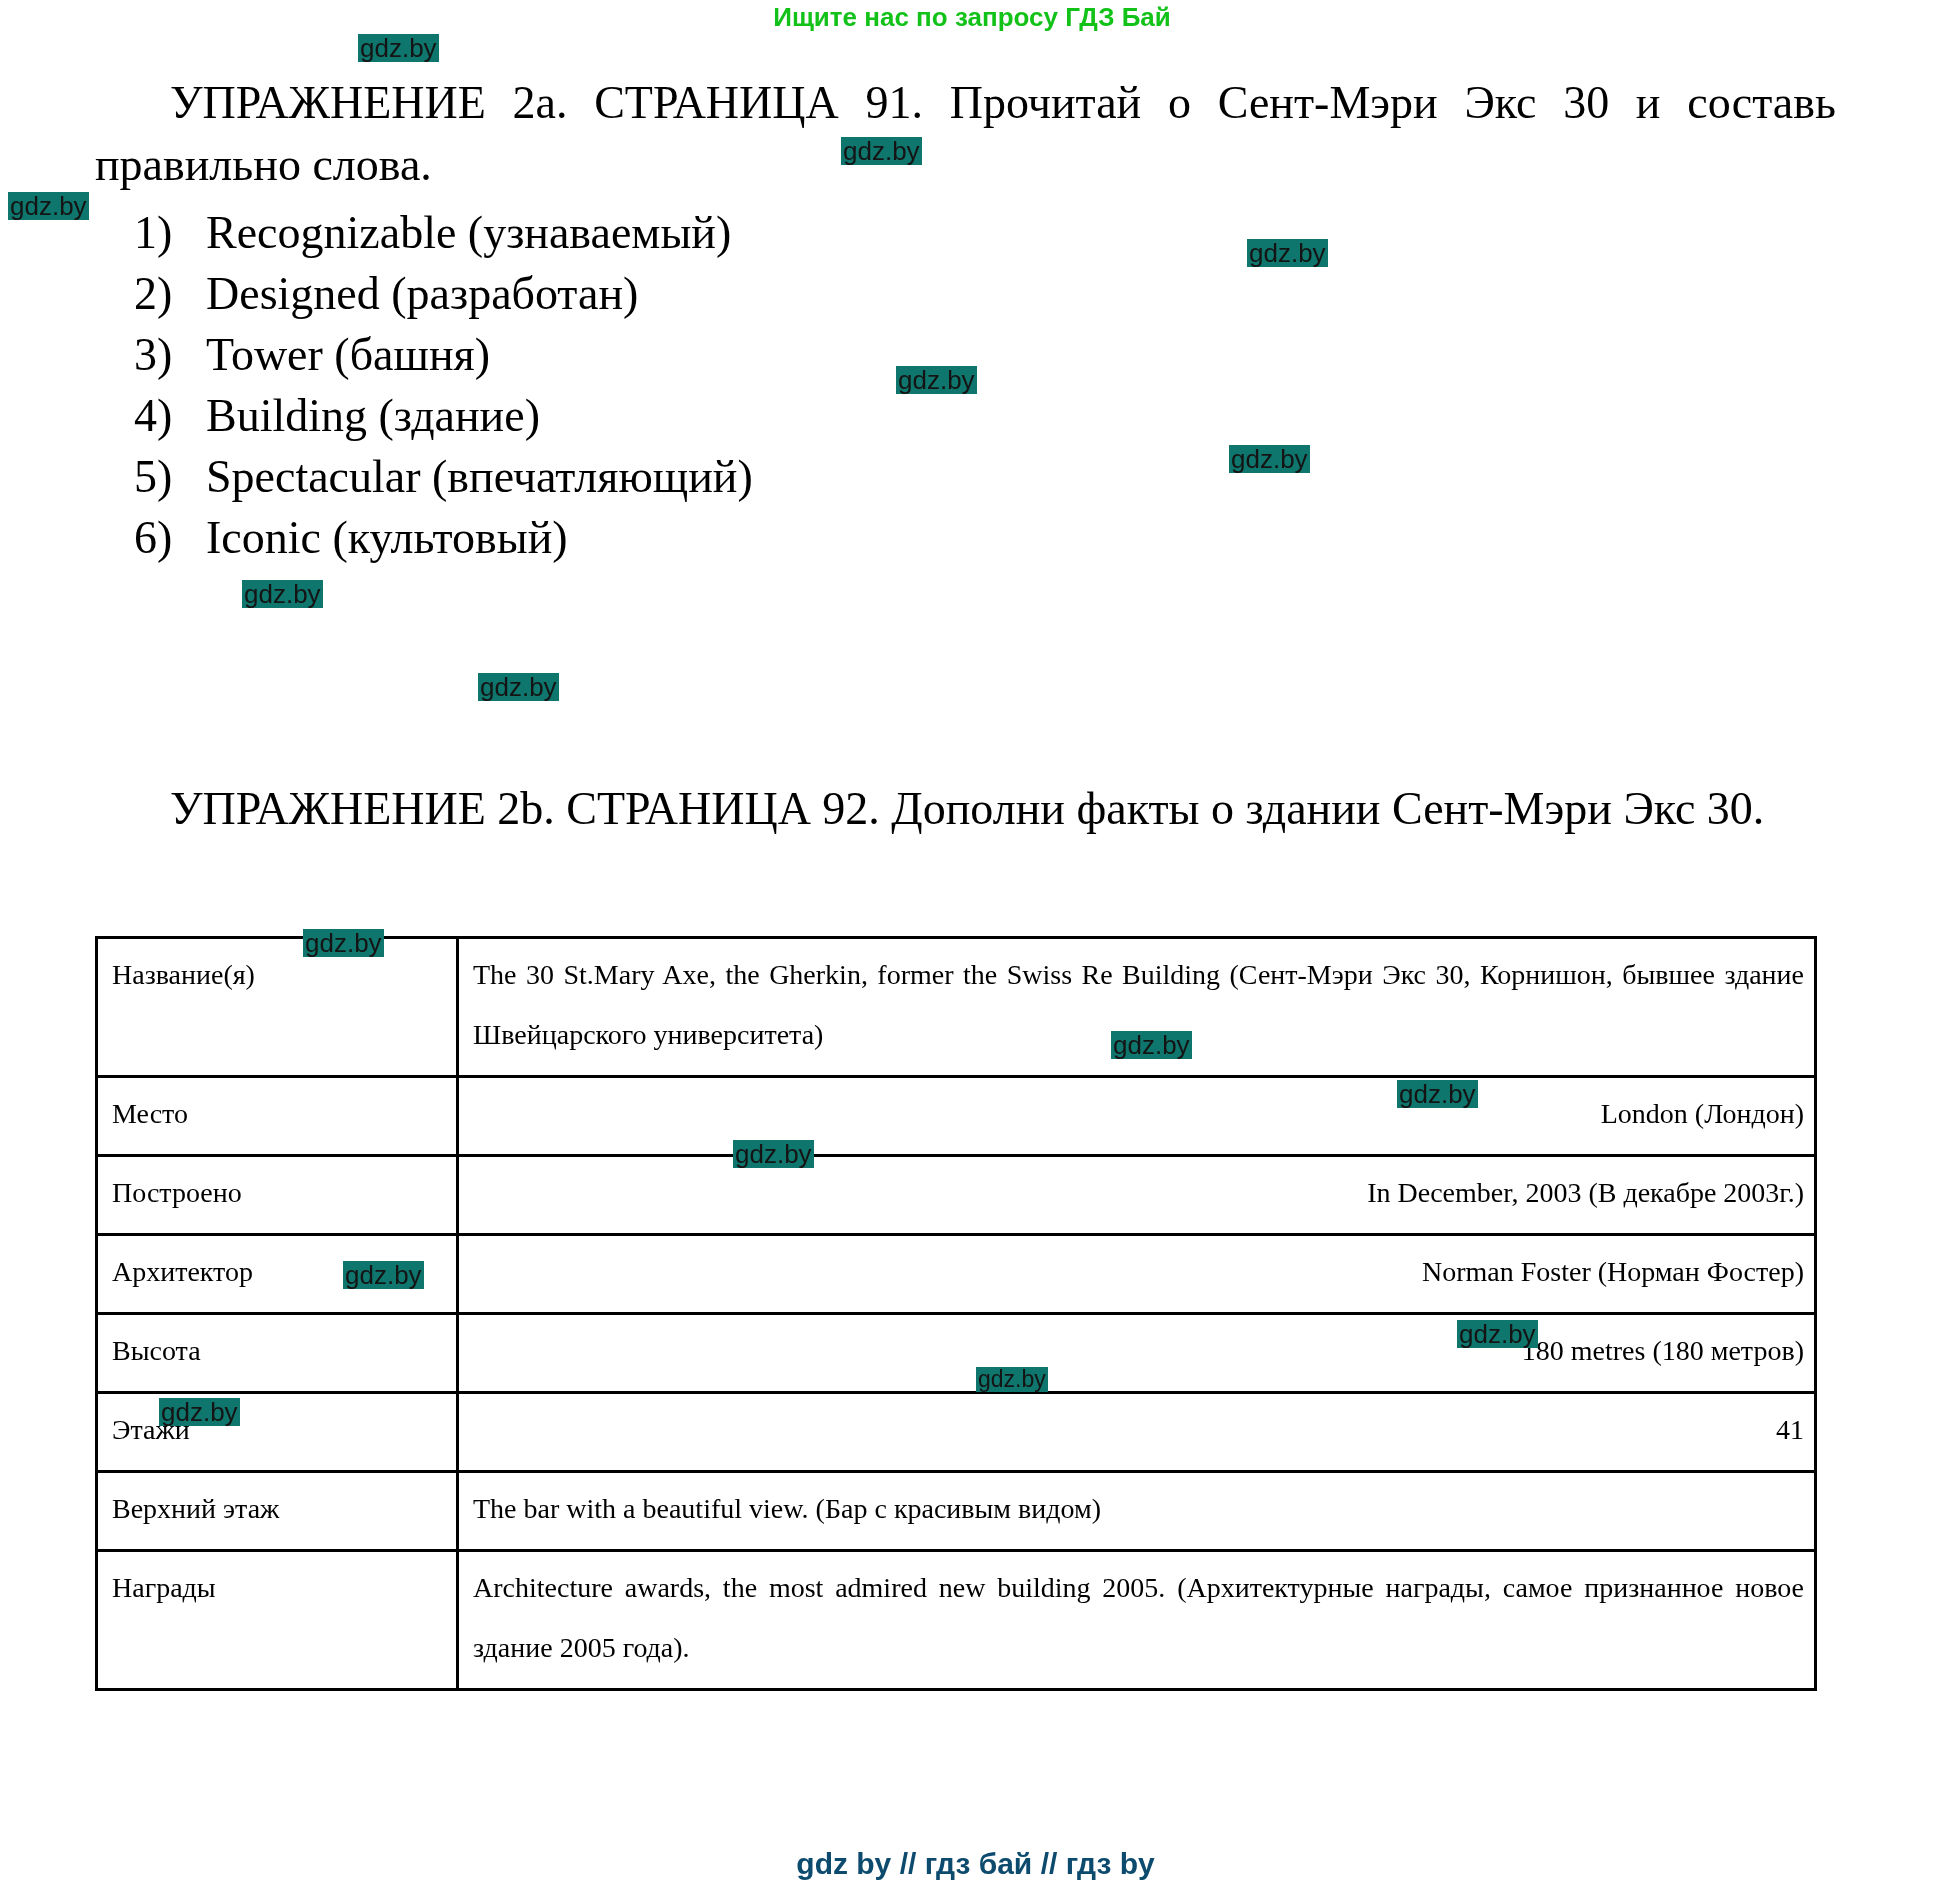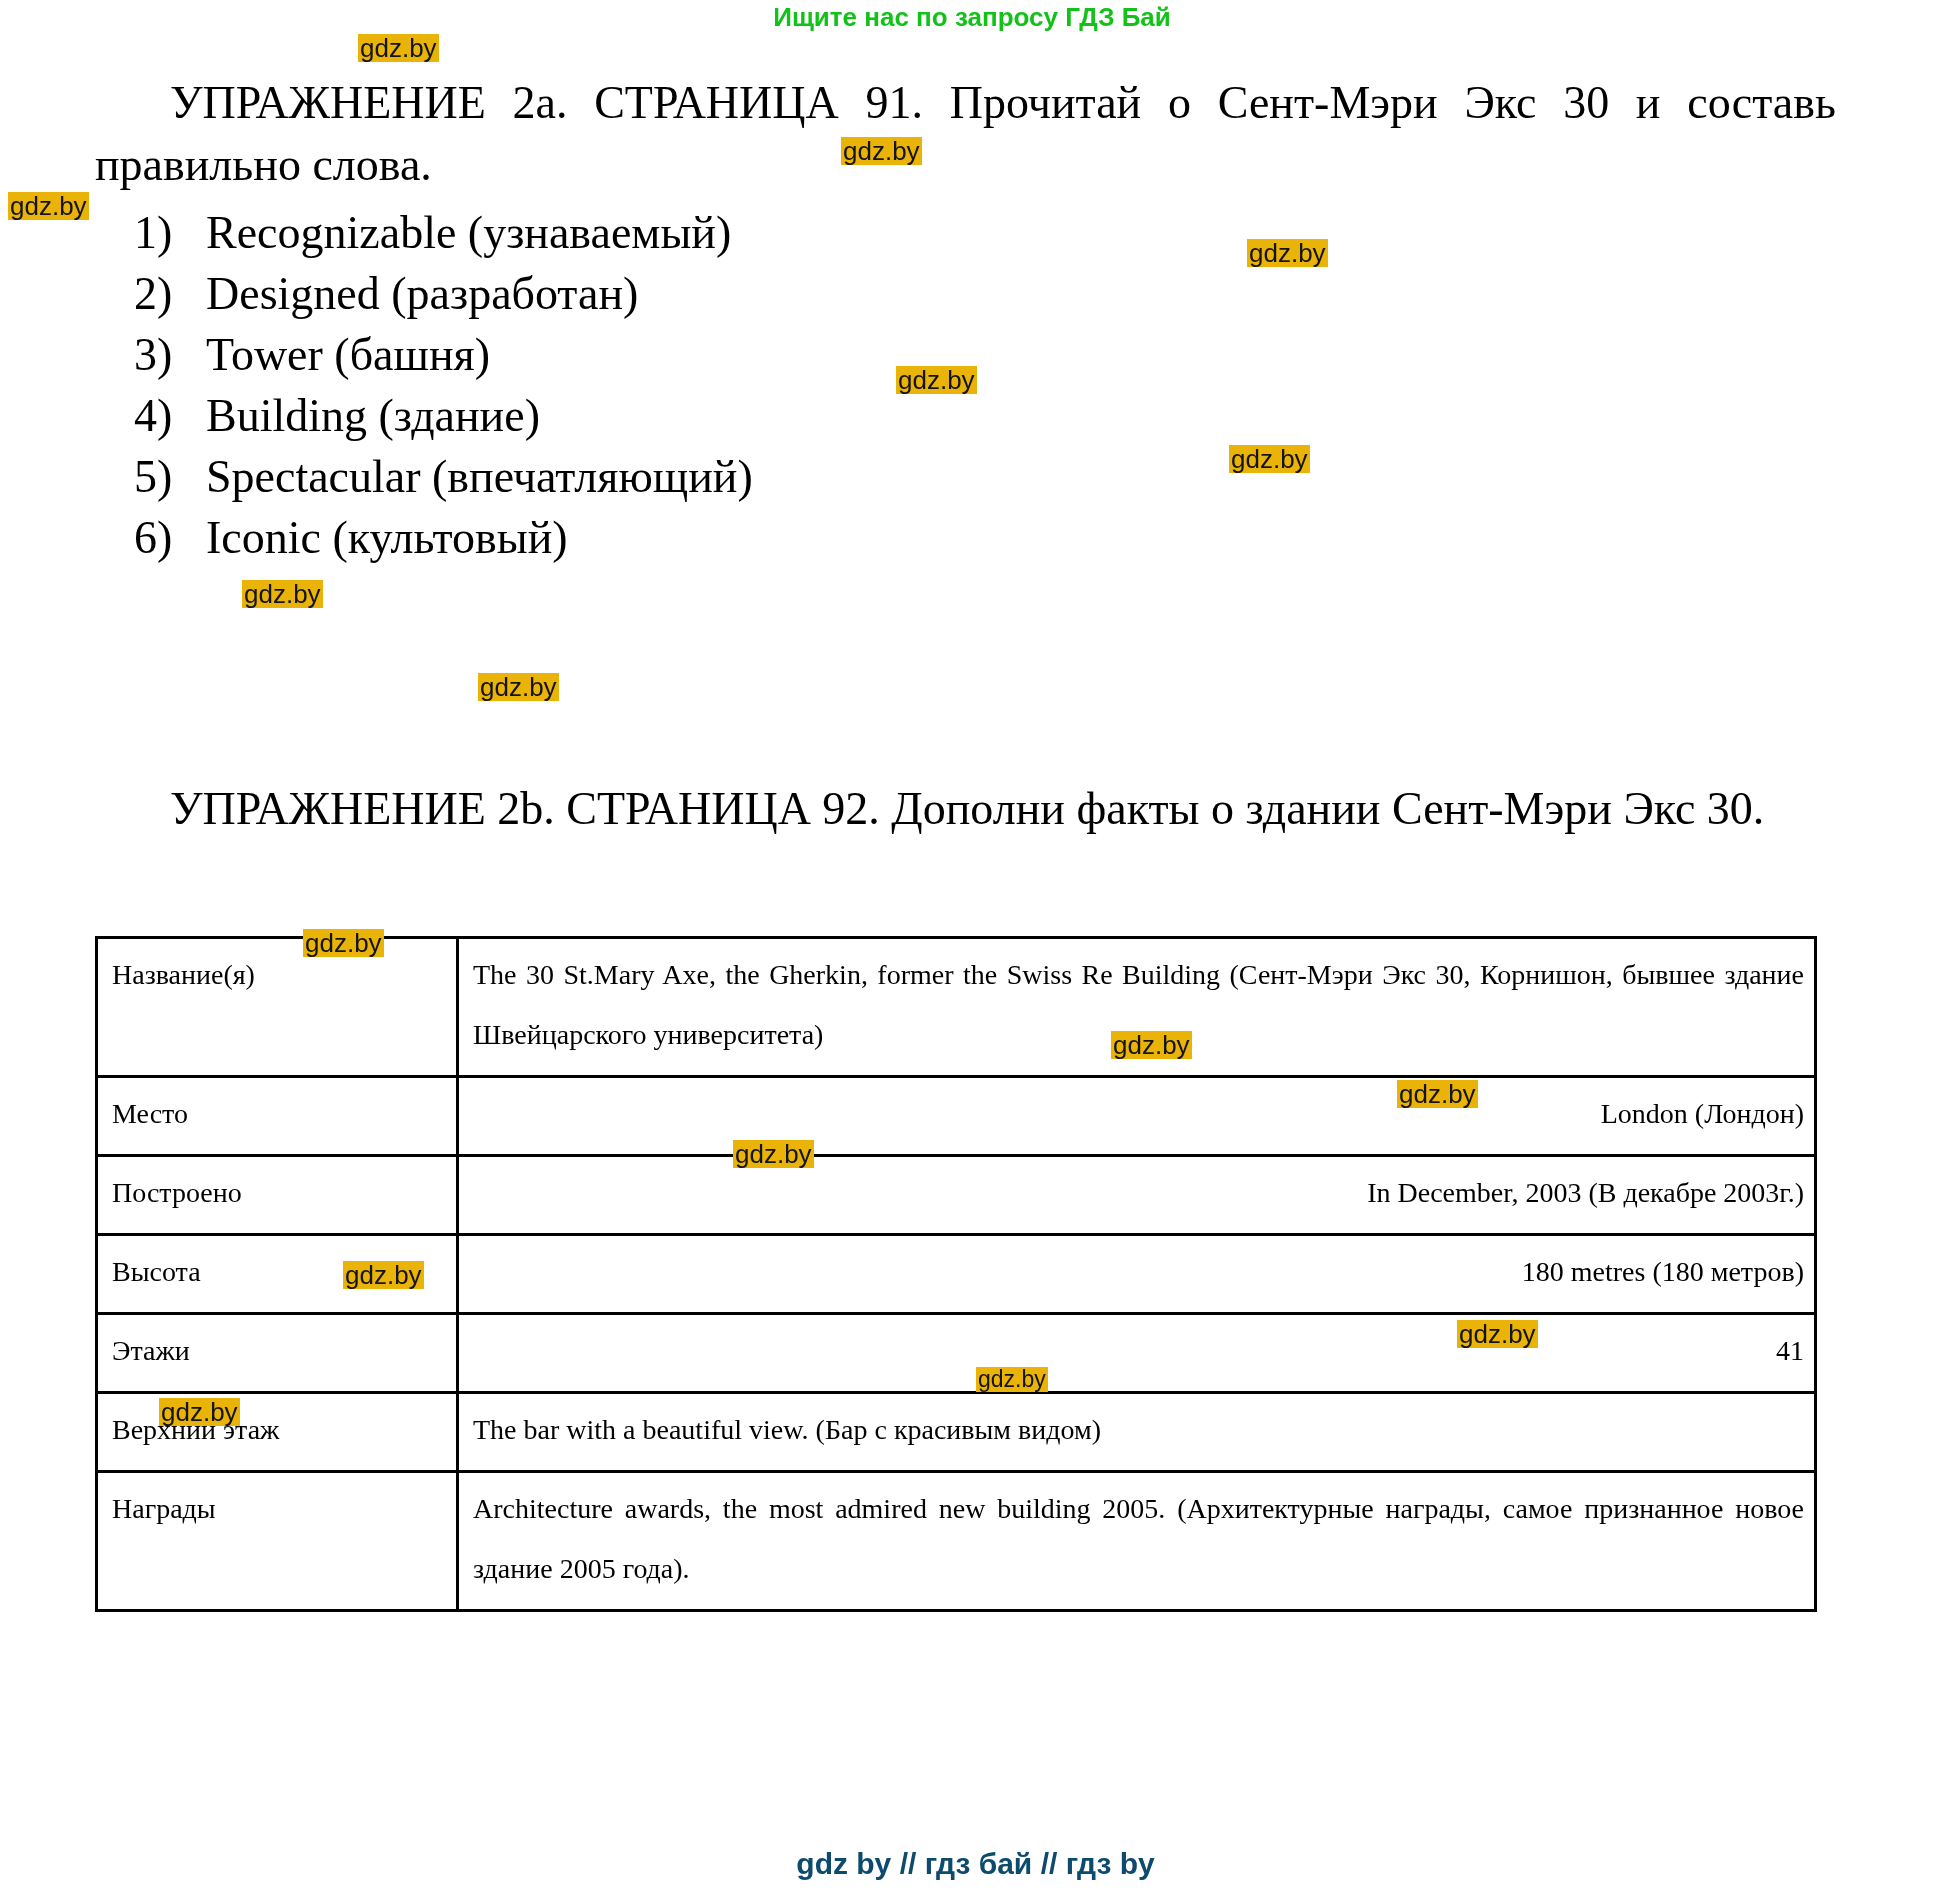"gdz.by" .wm { background: #eab308 -> #0f766e }
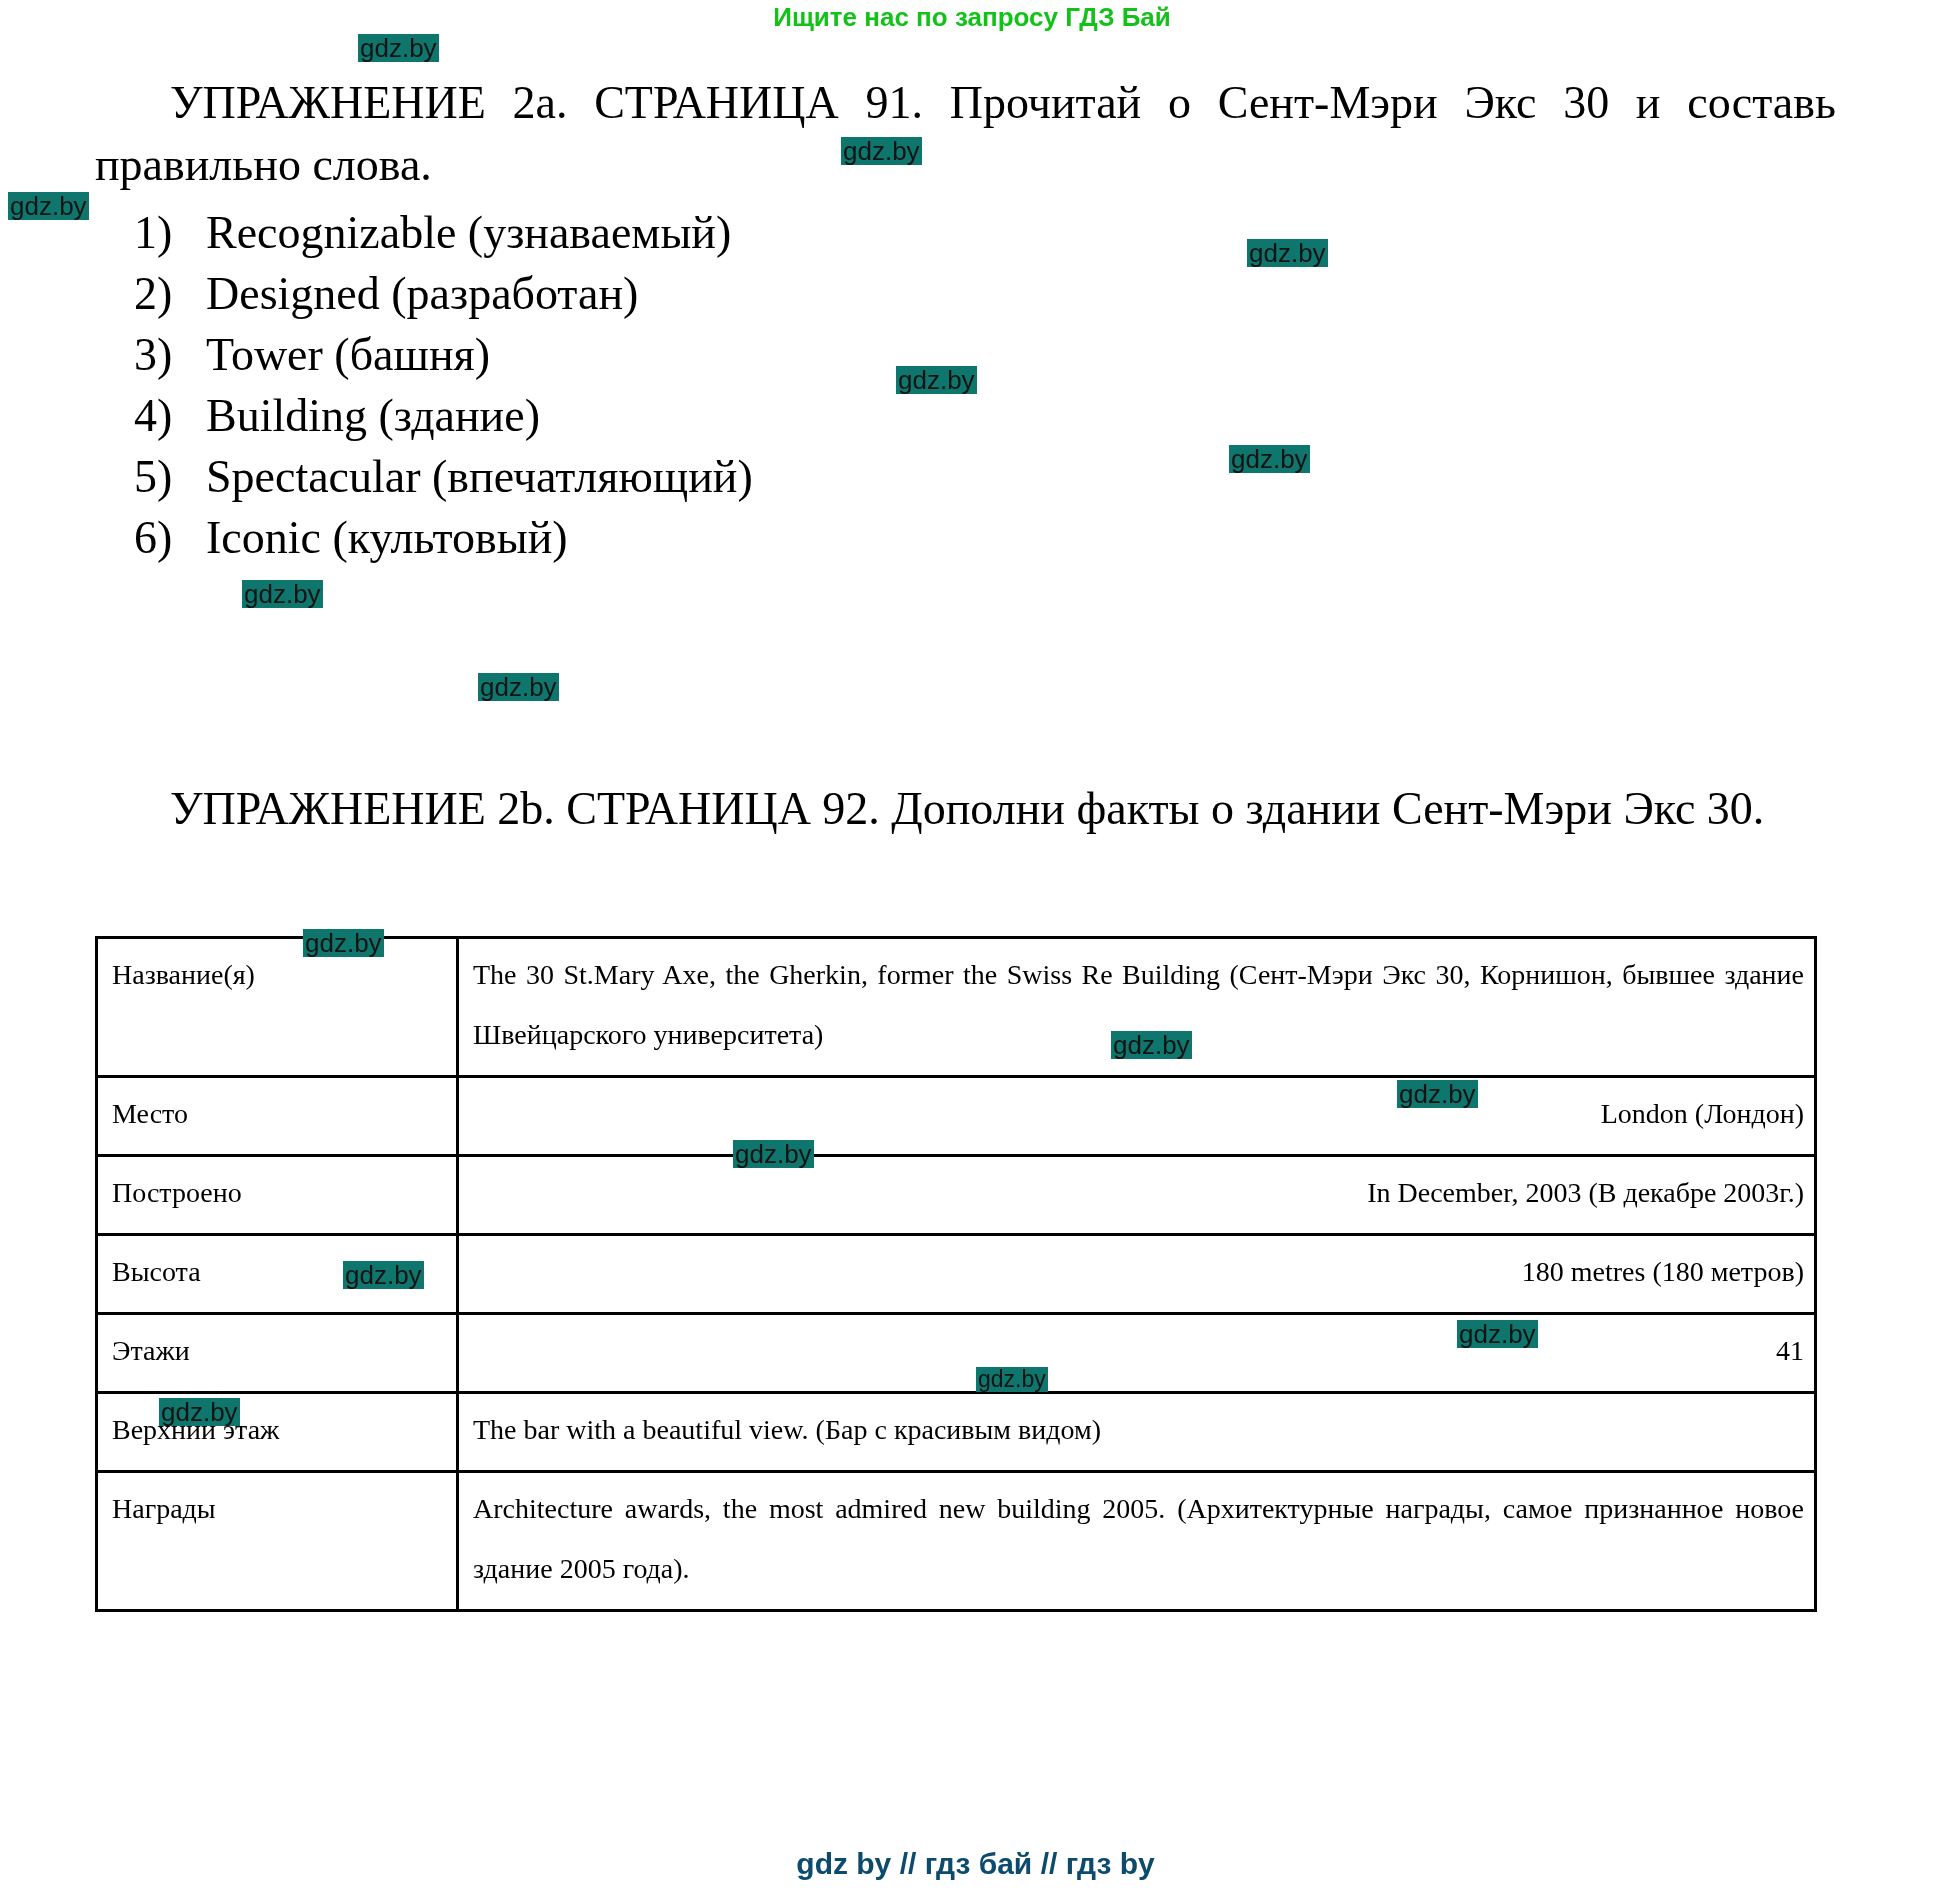"Архитектор" tr { html: none -> <tr> <td>Архитектор</td> <td>Norman Foster (Норман Фостер)</td> </tr> }
